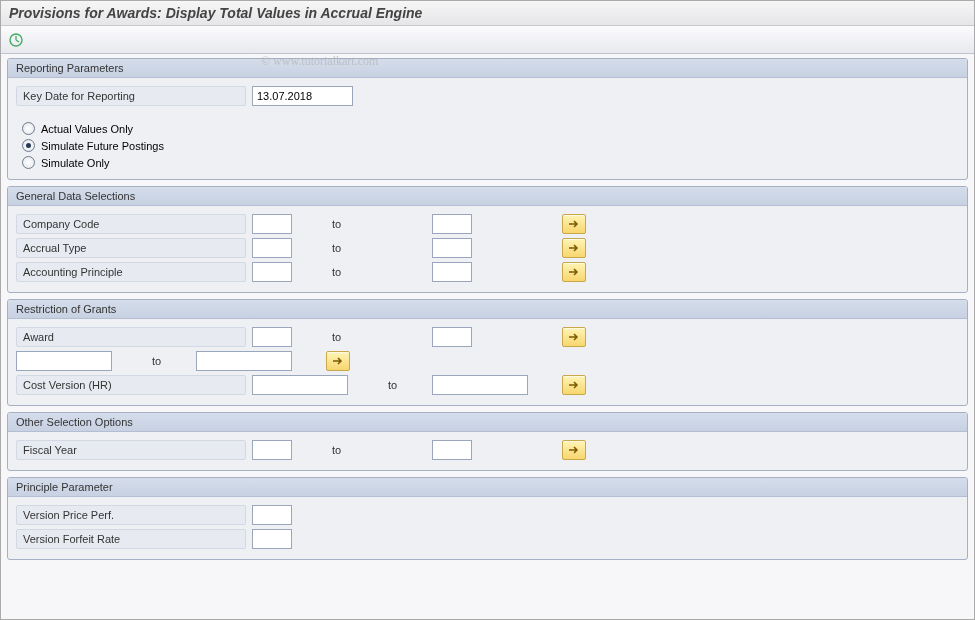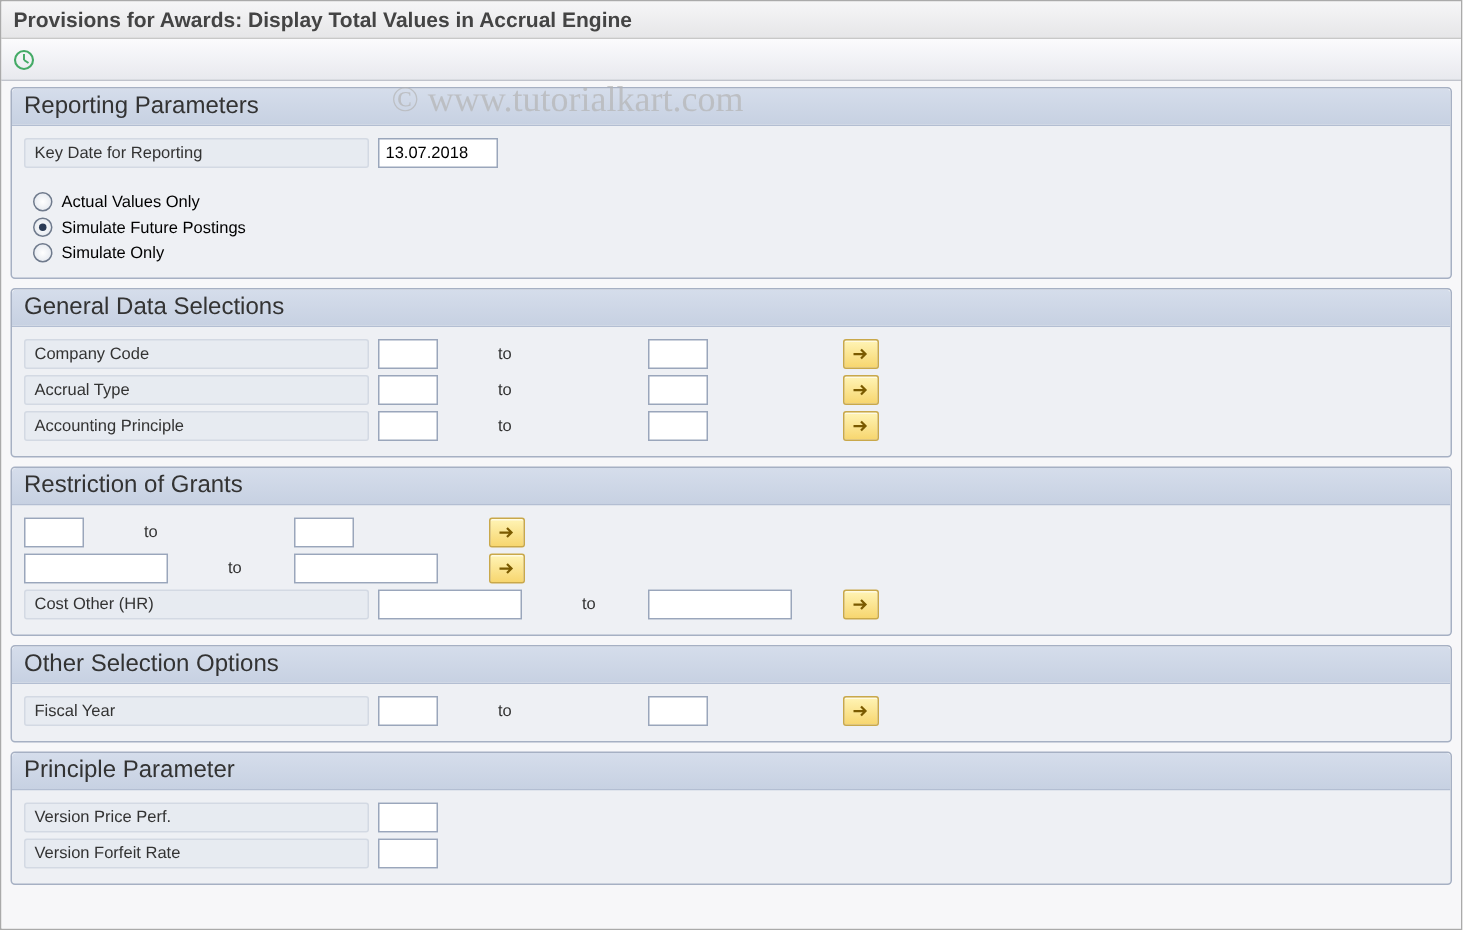"Provisions for Awards: Display Total" .titlebar { font-style: none -> italic }
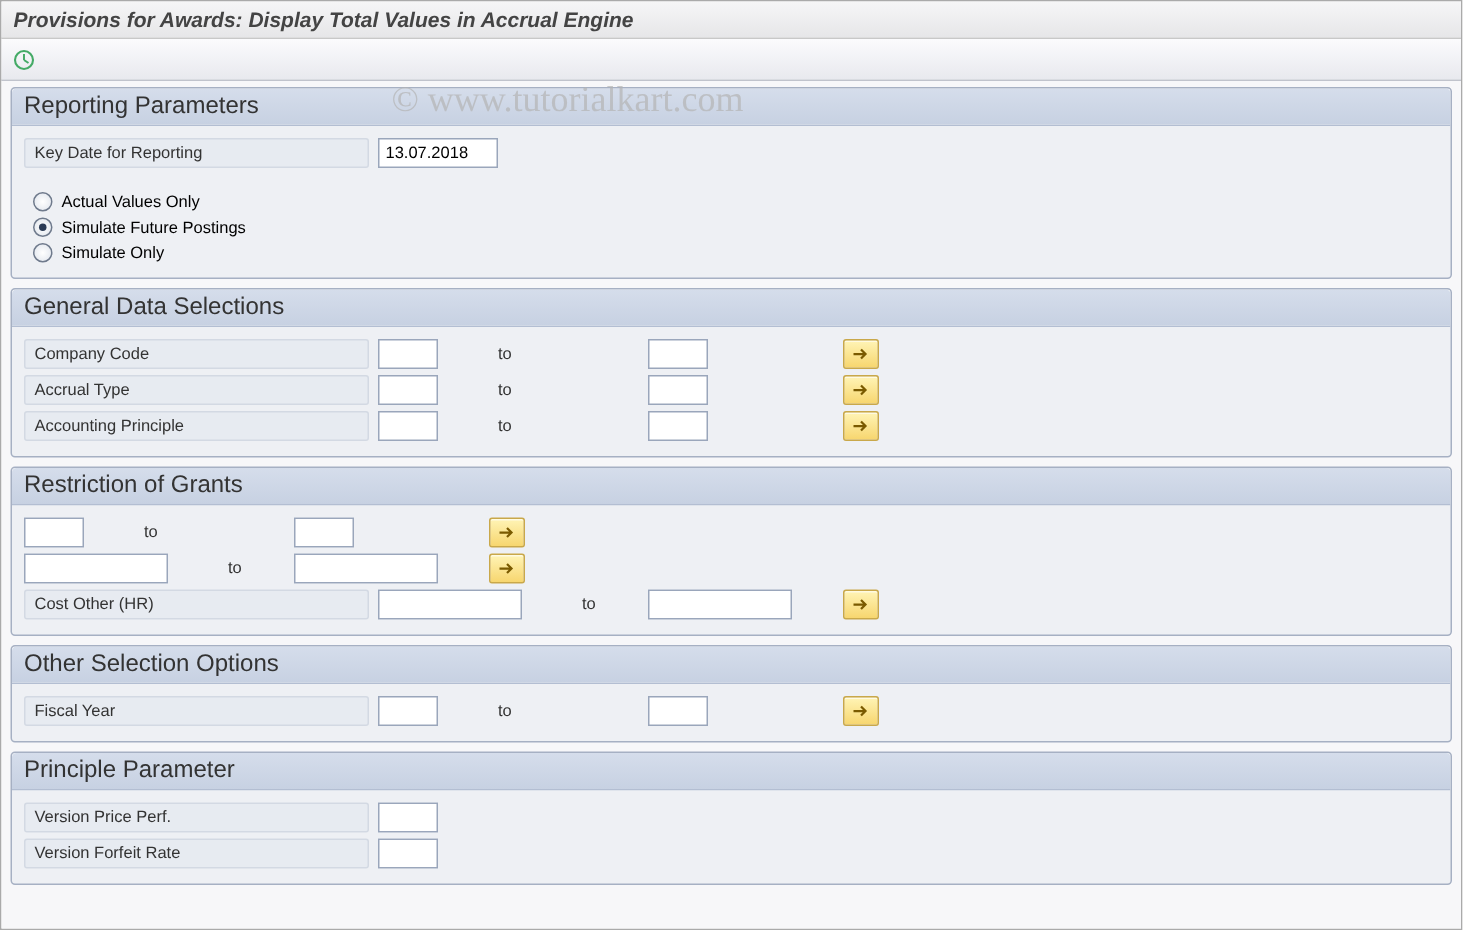"Reporting Parameters" .group-header { font-size: 16px -> 11px }
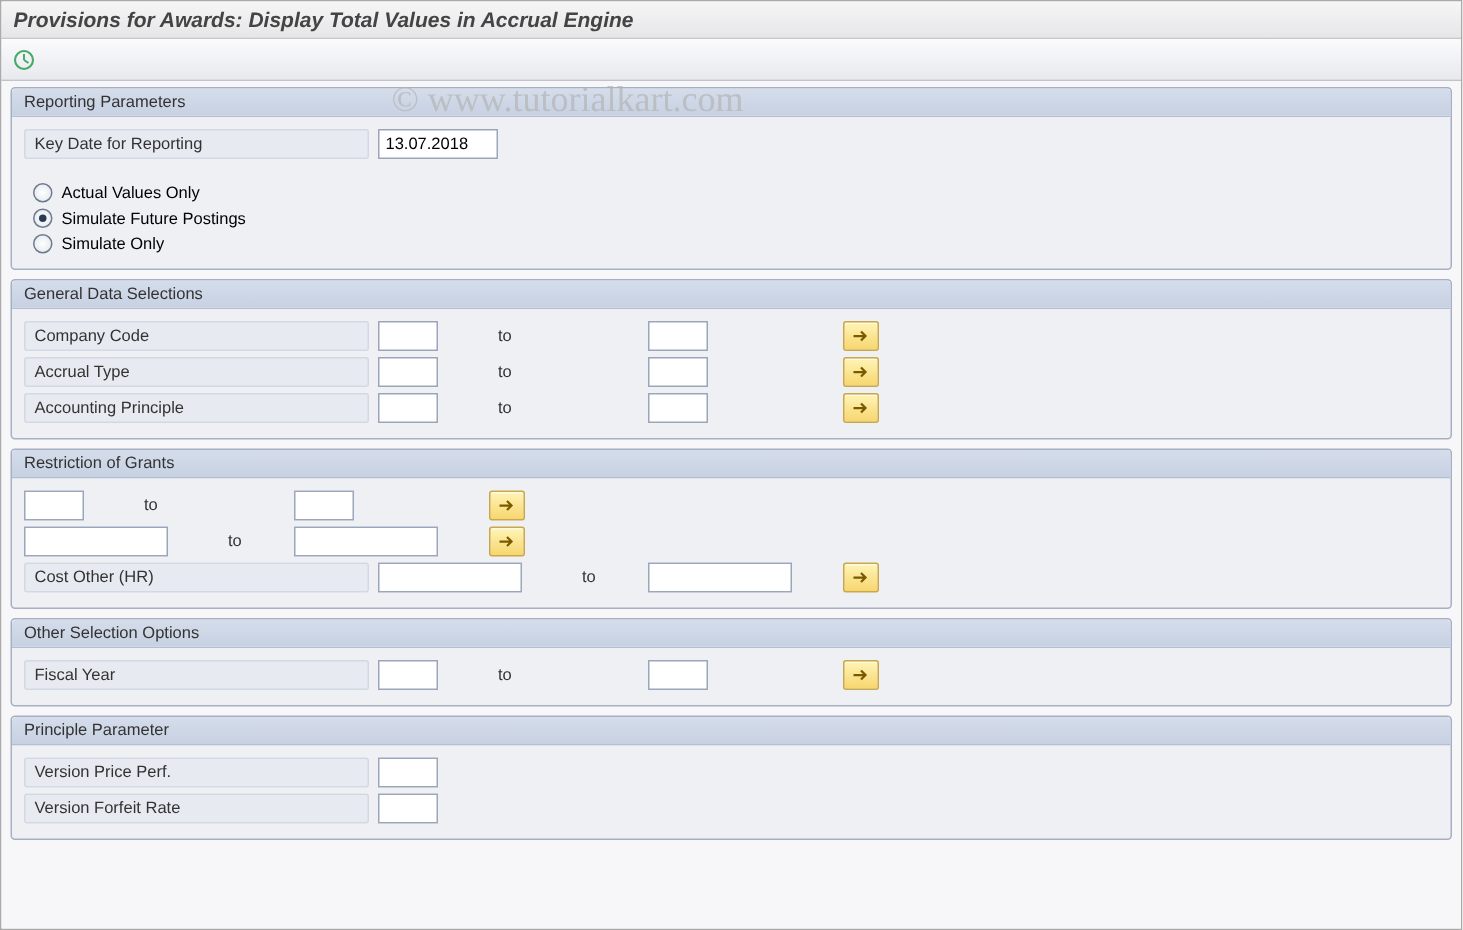"© www.tutorialkart.com" .watermark { font-size: 24px -> 12px }
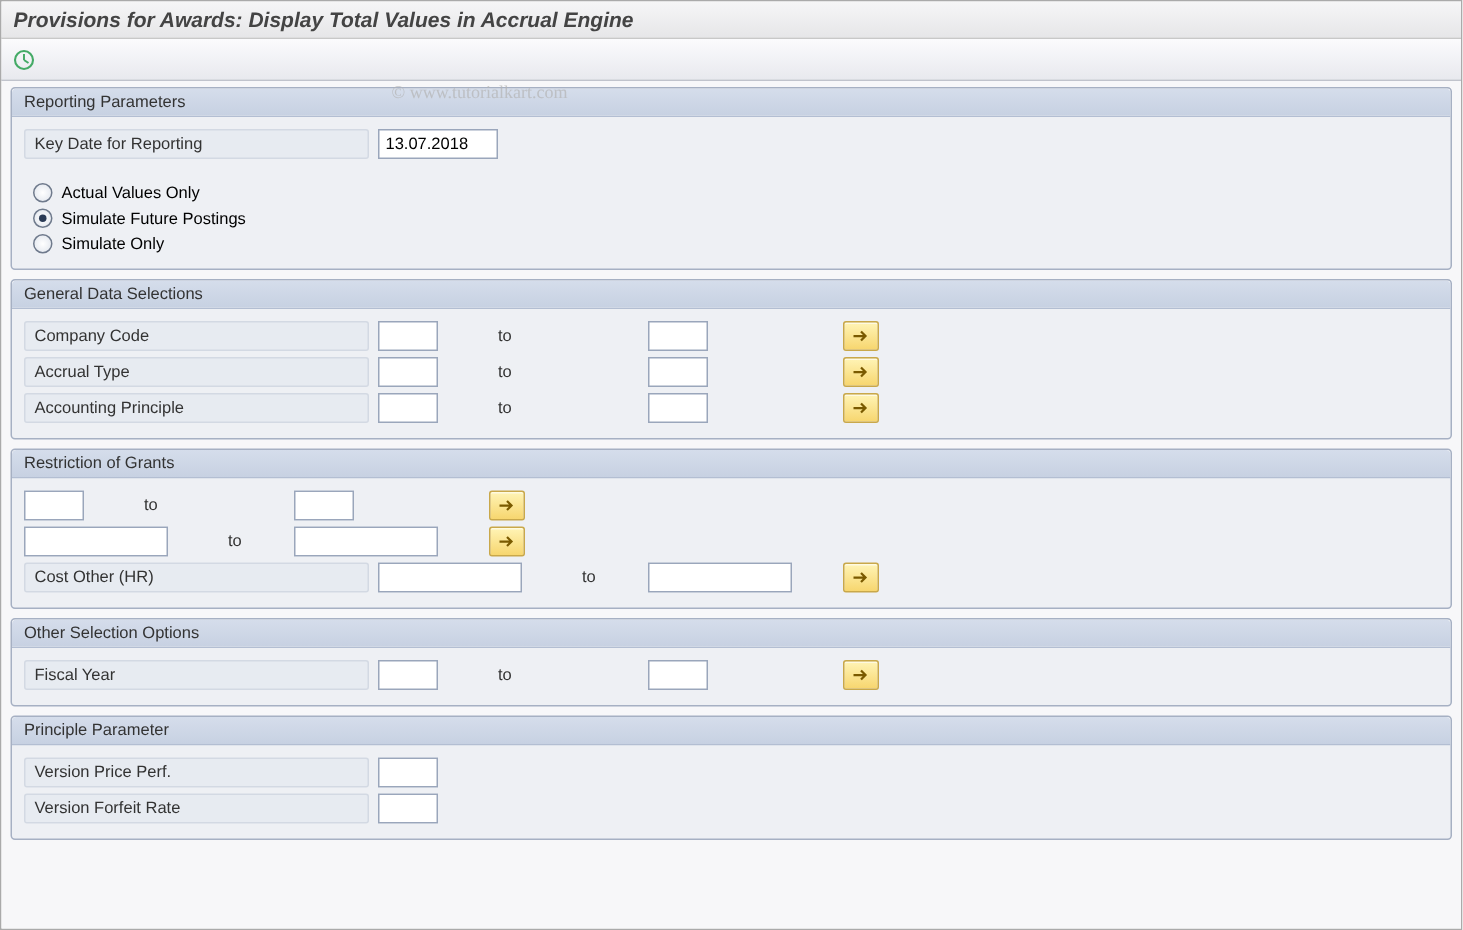"13.07.2018" .w-date { width: 80px -> 101px }
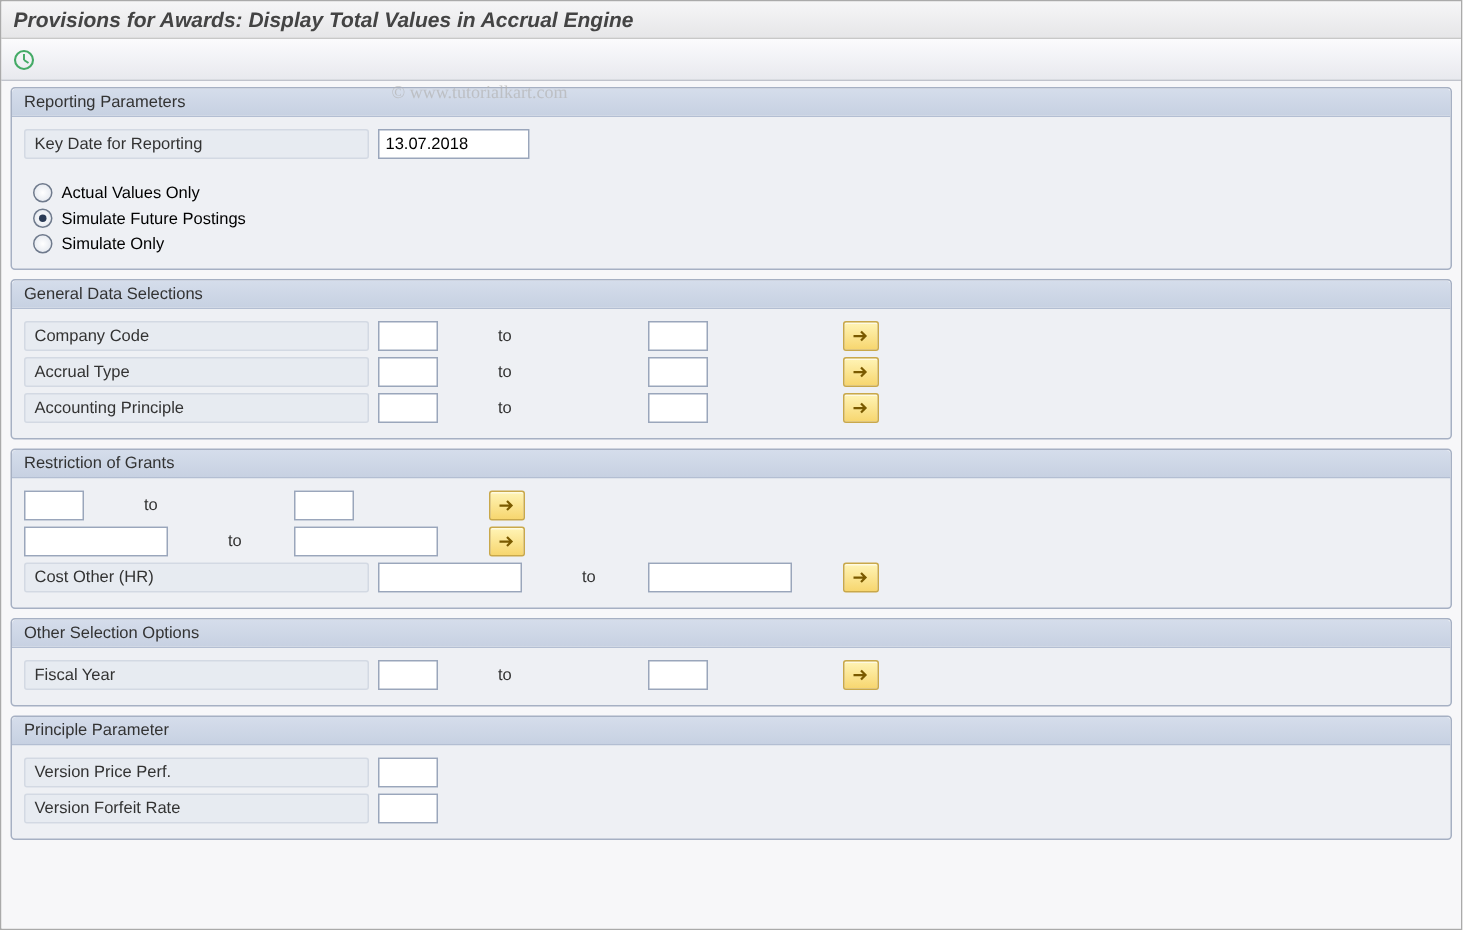"Award" div.label-cell { html: none -> <div>Award</div> }
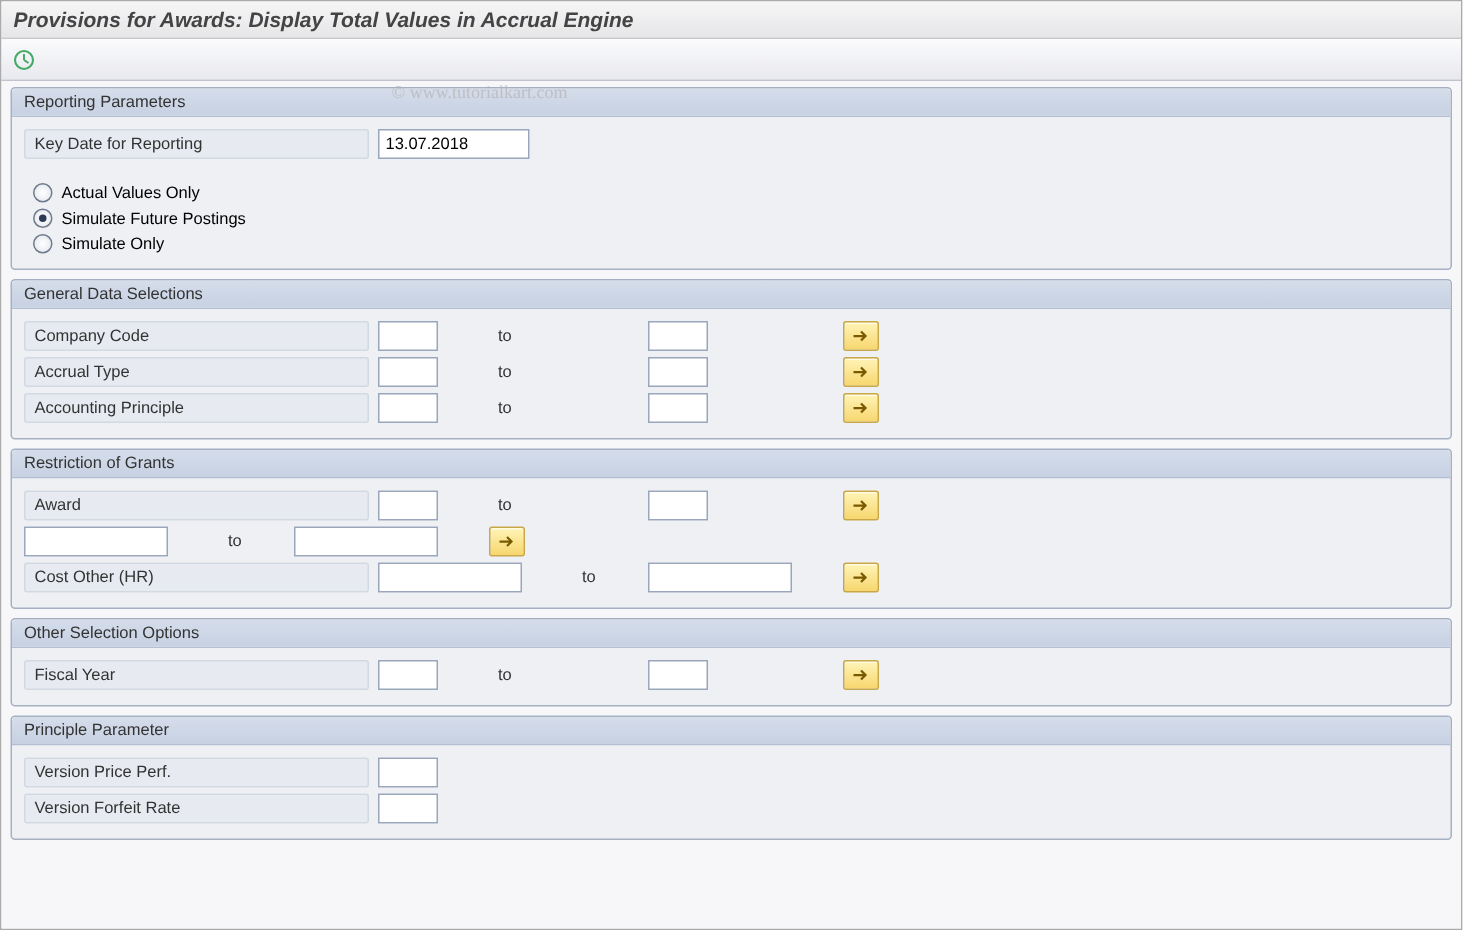"Cost Other (HR)" div.label-cell { text: Other -> Version }
